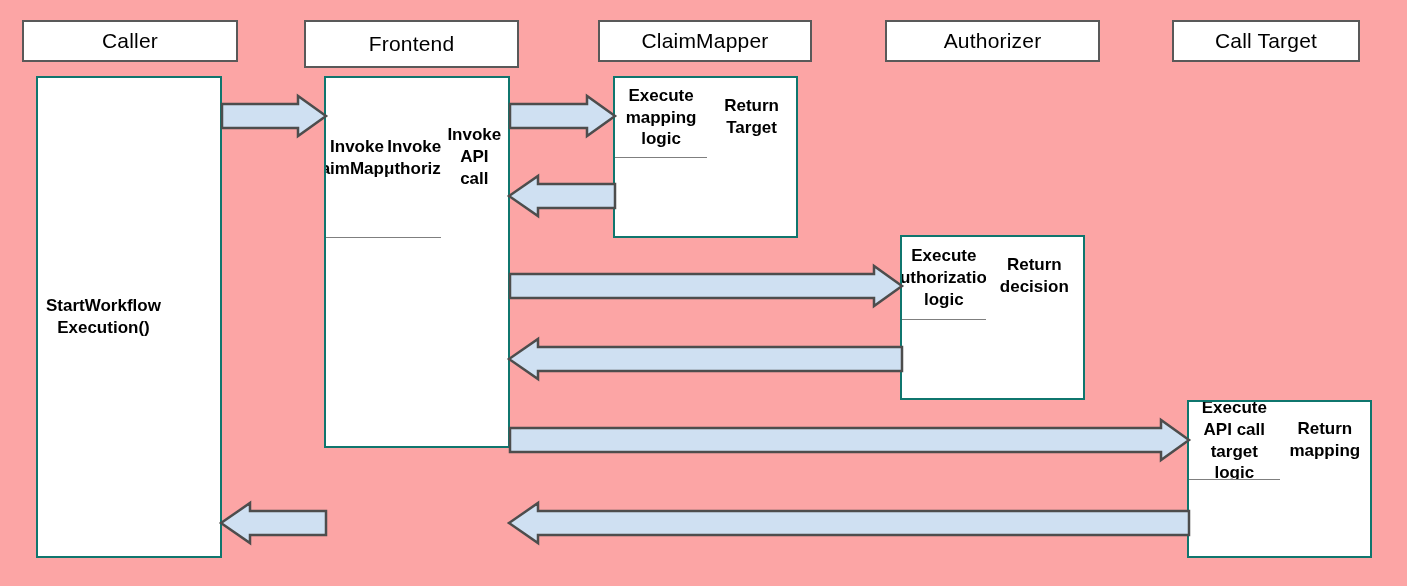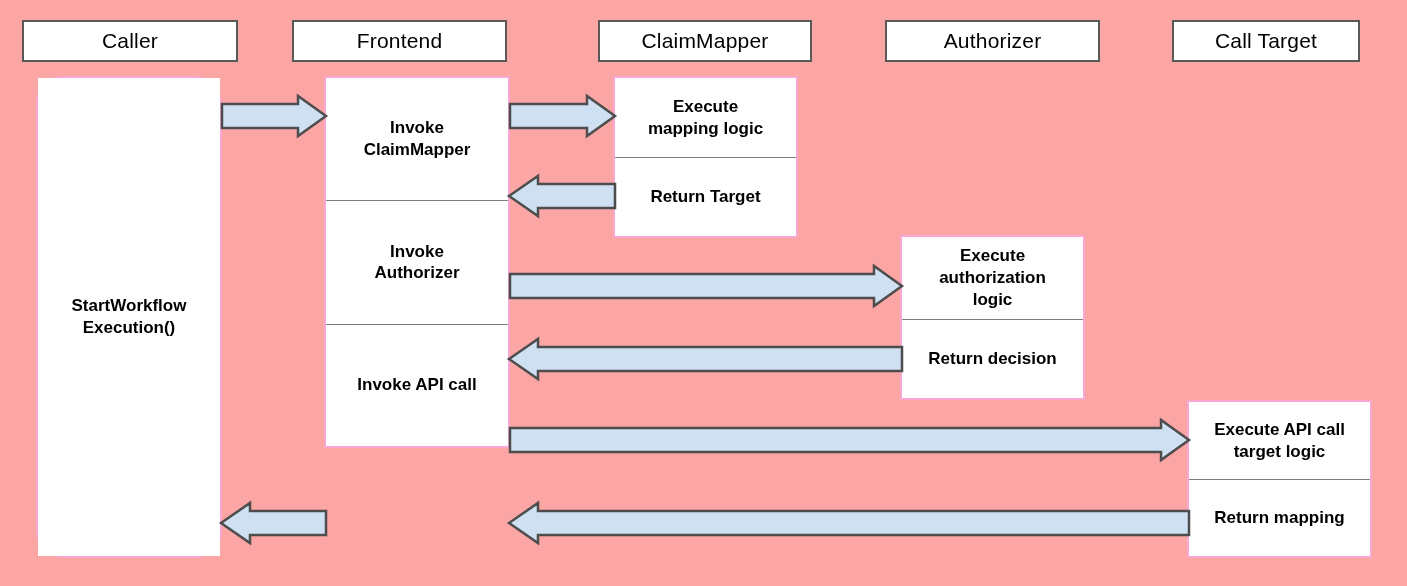"Frontend" div.lifeline-head { height: 42px -> 48px; left: 292px -> 304px }
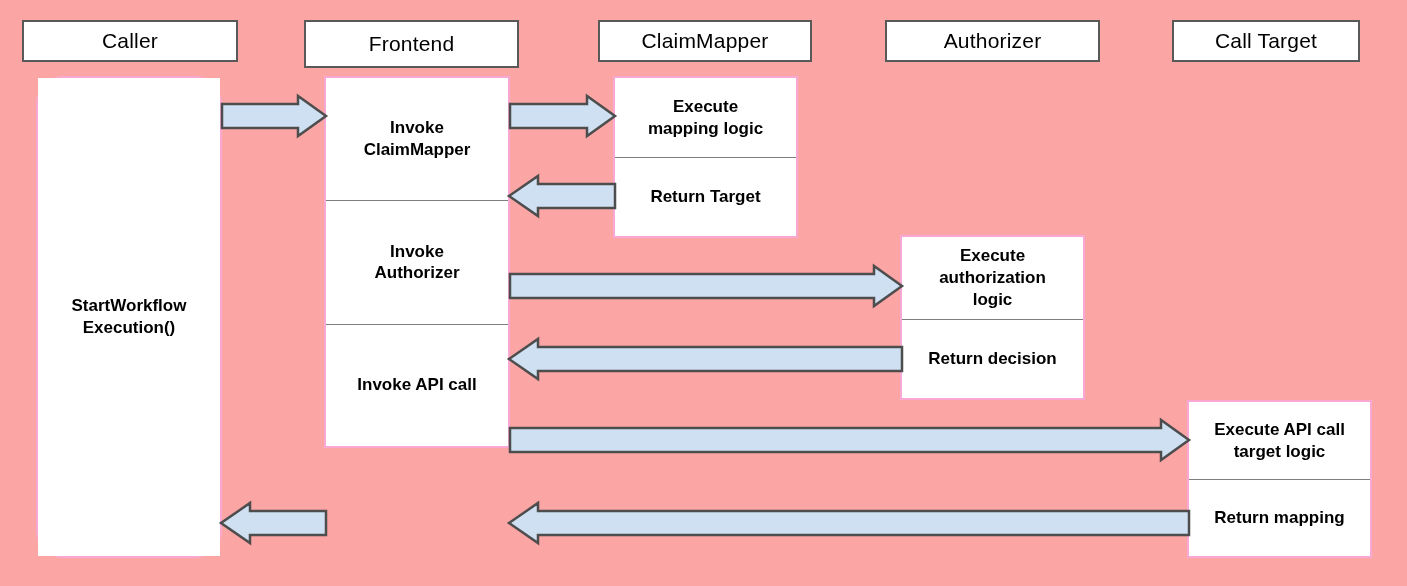"Execute" .act-col { border: 2px solid #f9a8d4 -> 2px solid #0f766e; flex-direction: column -> row }
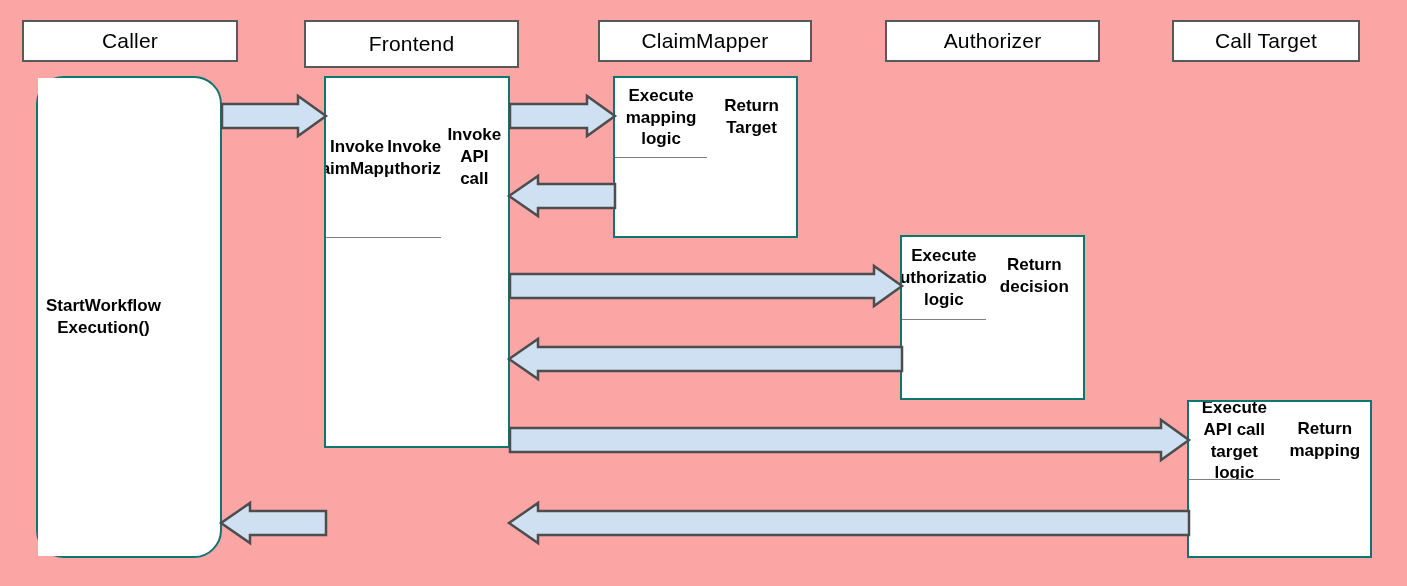"StartWorkflow" div.act-col { border-radius: 28px -> none }
